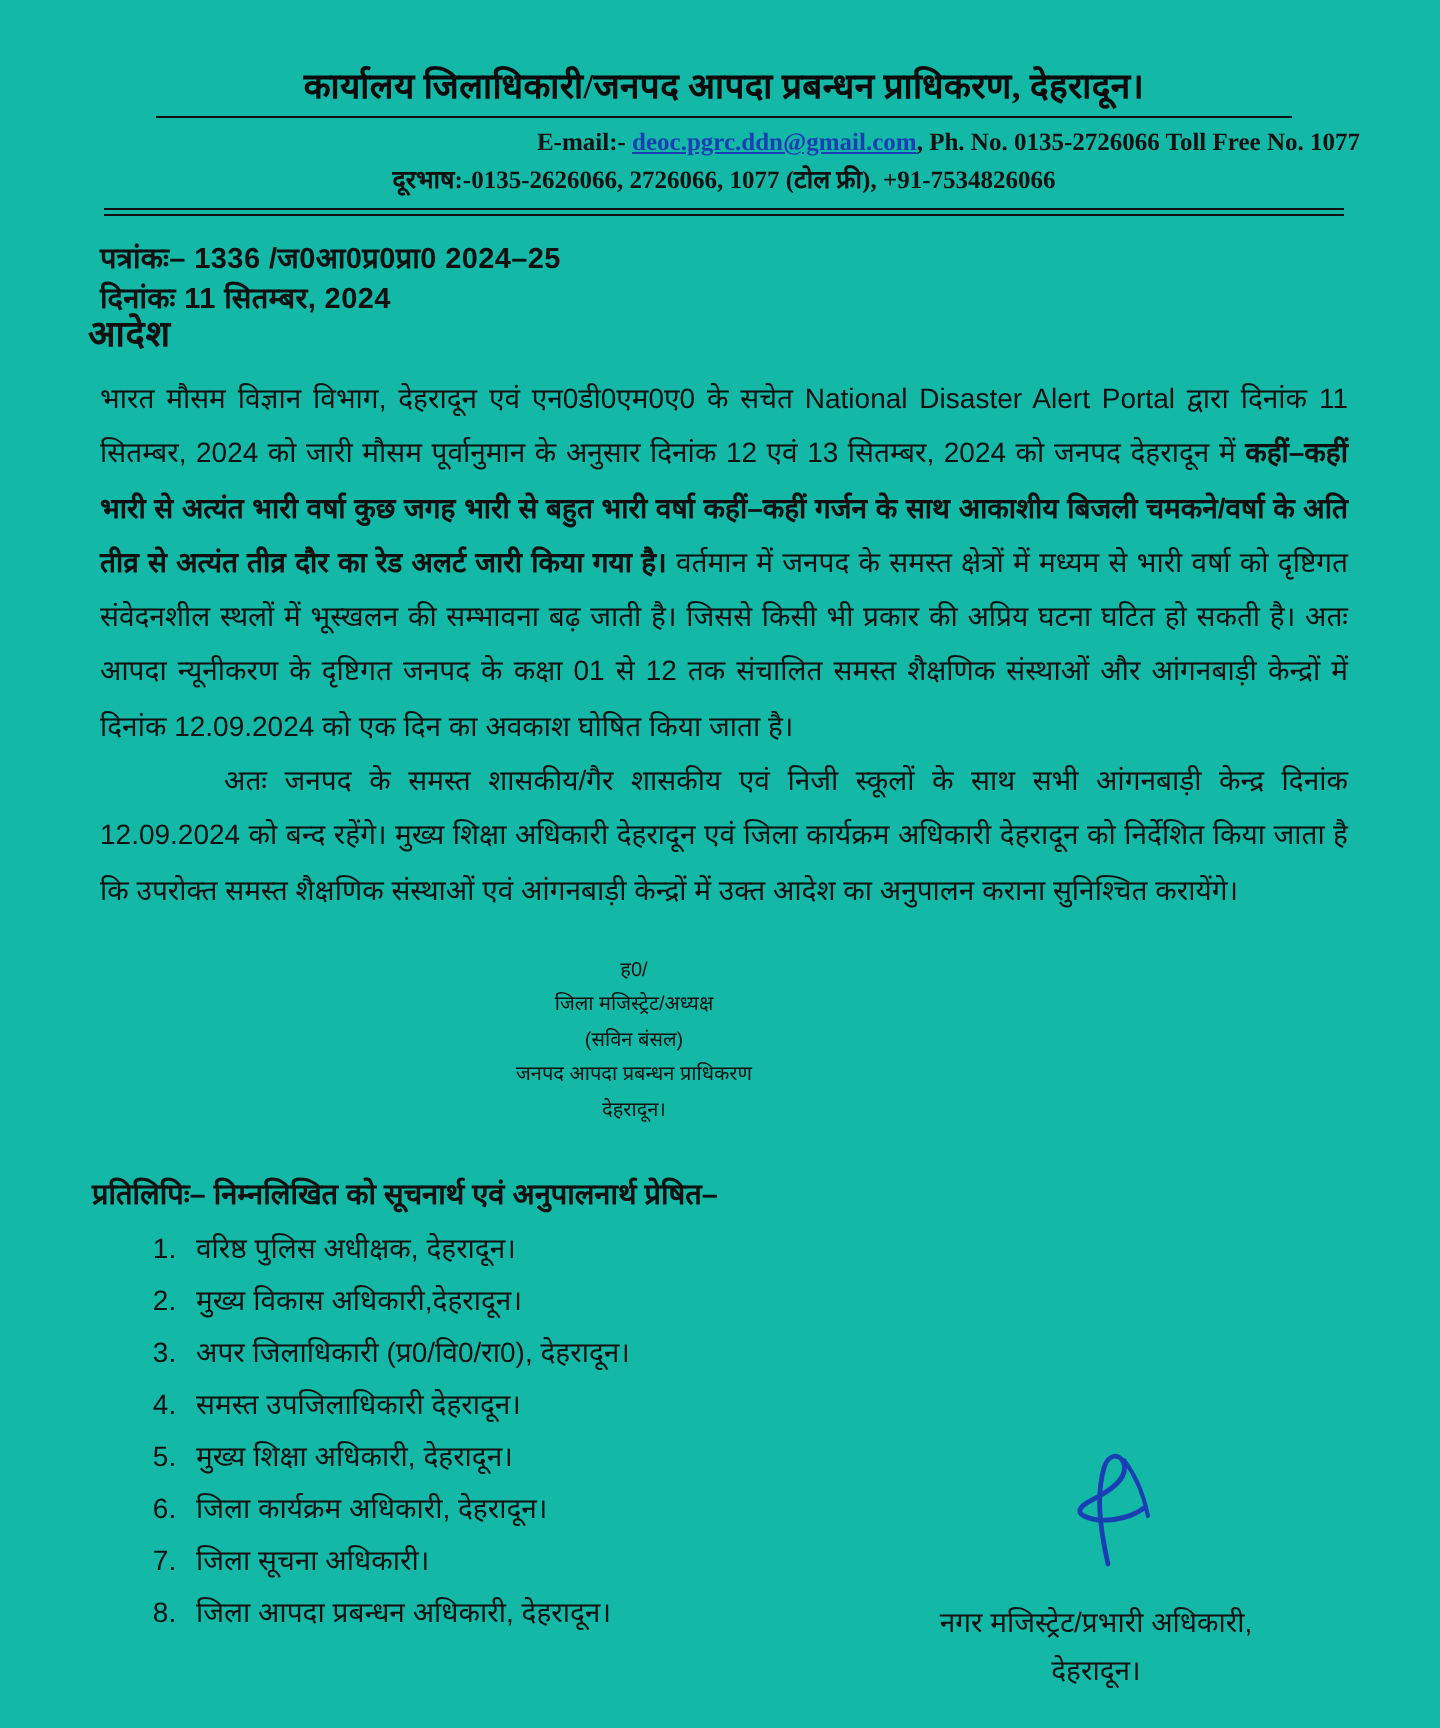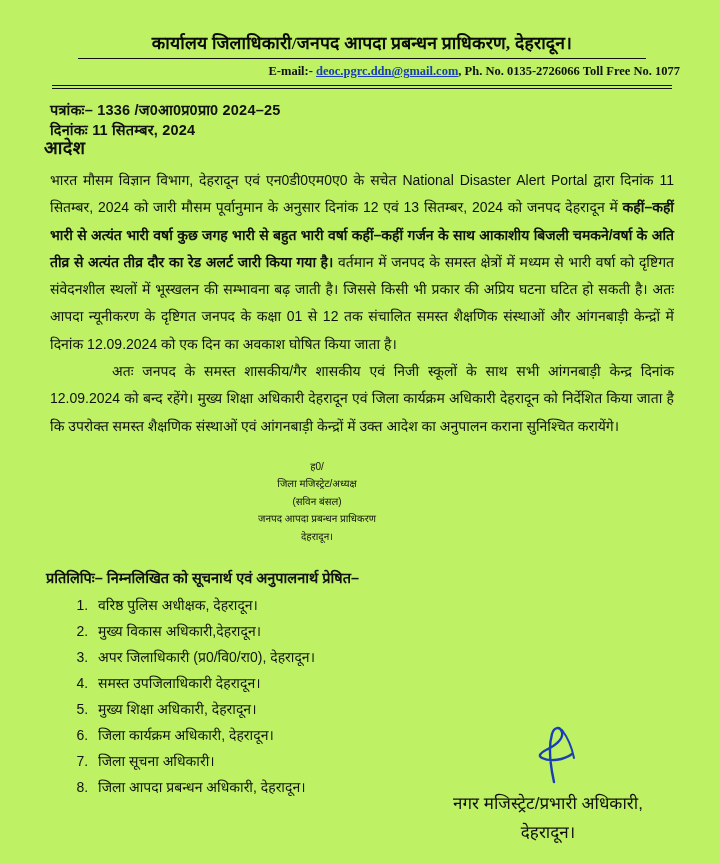"कार्यालय जिलाधिकारी/जनपद आपदा प्रबन्धन" .page { background: #bef264 -> #14b8a6 }
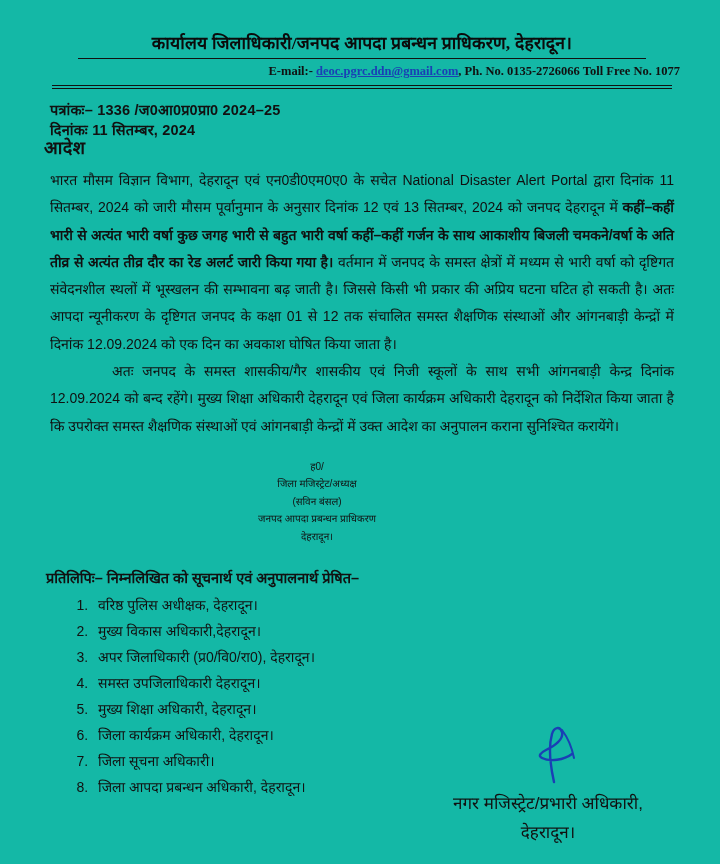"दूरभाष:-0135-2626066, 2726066, 1077 (टोल" div.phone-line { html: none -> <div>दूरभाष:-0135-2626066, 2726066, 1077 (टोल फ्री), +91-7534826066</div> }
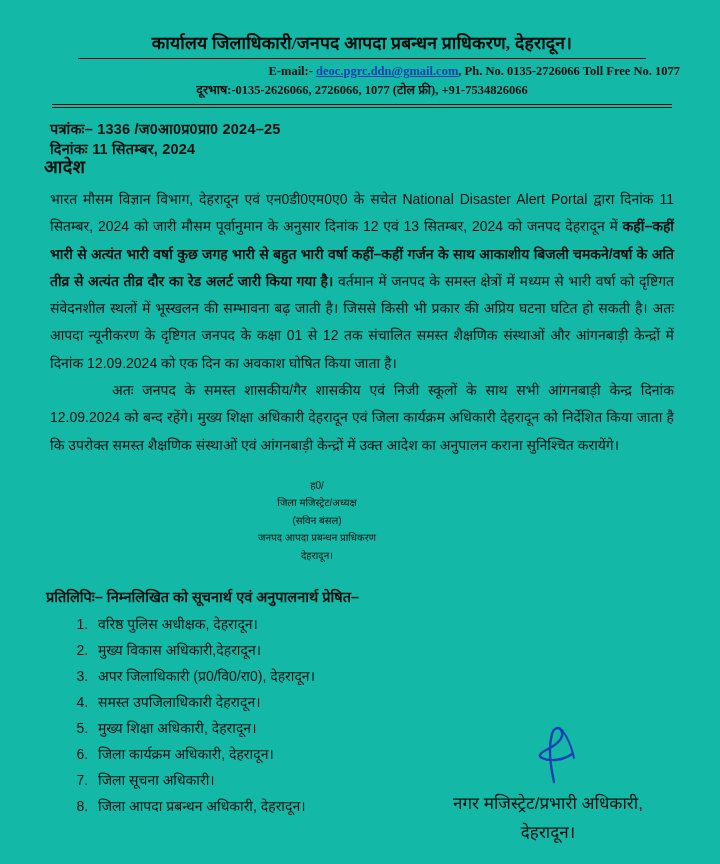"नगर मजिस्ट्रेट/प्रभारी अधिकारी," .bottom-sign { font-size: 17px -> 14px }
